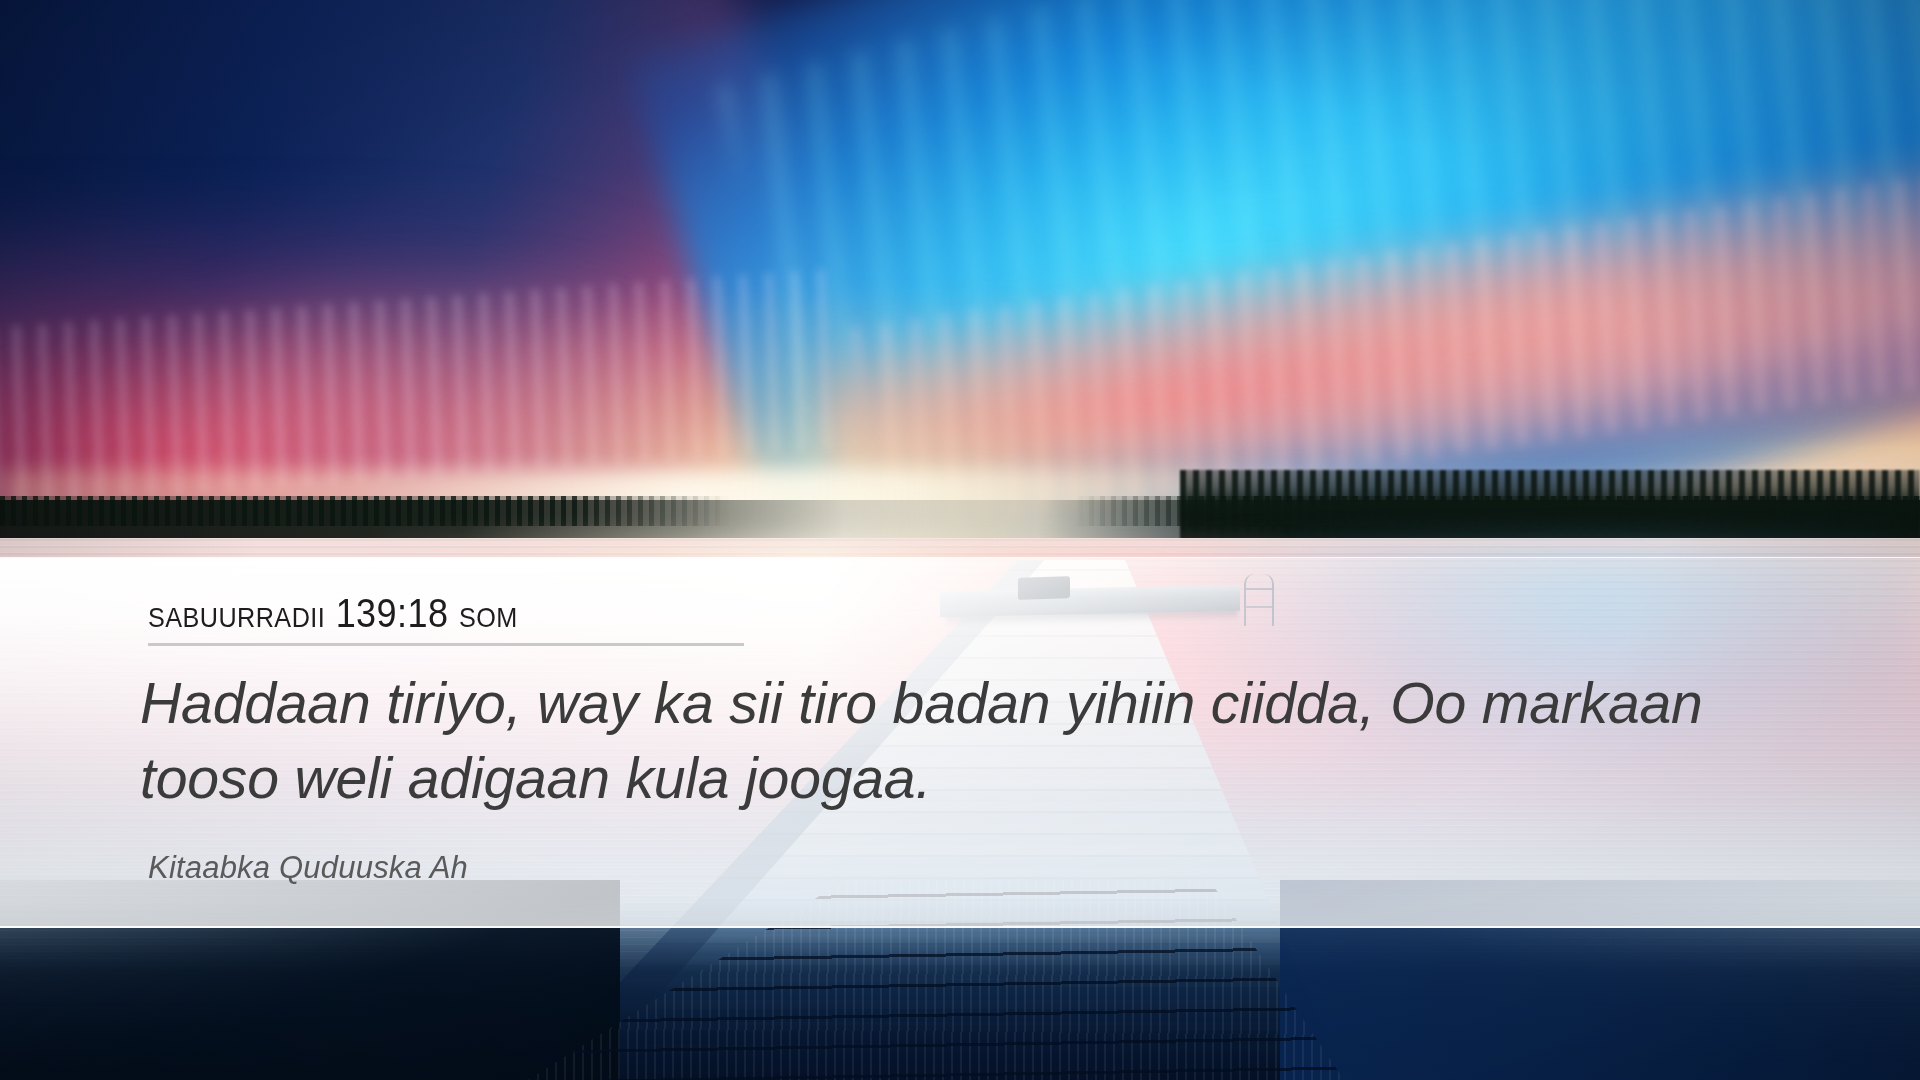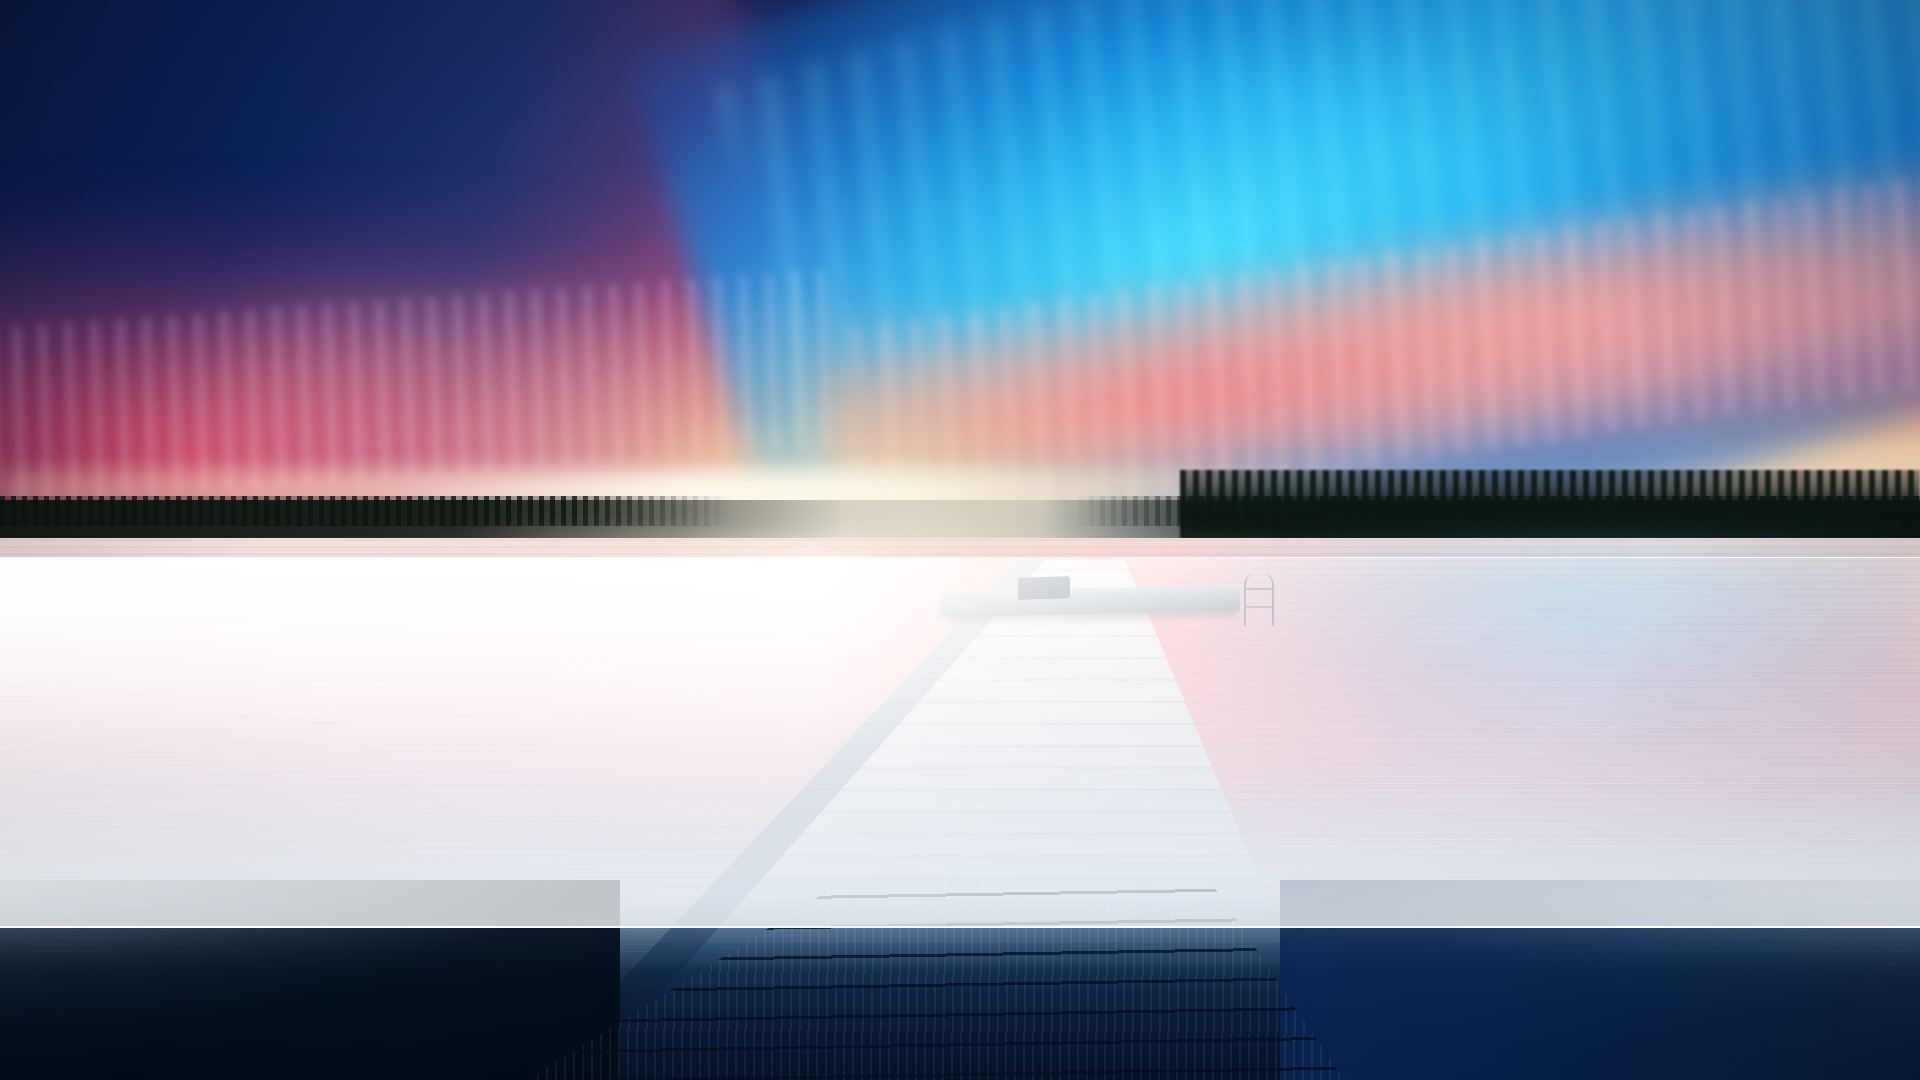"sabuurradii 139:18 som" div.content { html: none -> <div> <div>Sabuurradii 139:18 SOM</div> <div></div> <div>Haddaan tiriyo, way ka sii tiro badan yihiin ciidda, Oo markaan tooso weli adigaan kula joogaa.</div> <div>Kitaabka Quduuska Ah</div> </div> }
